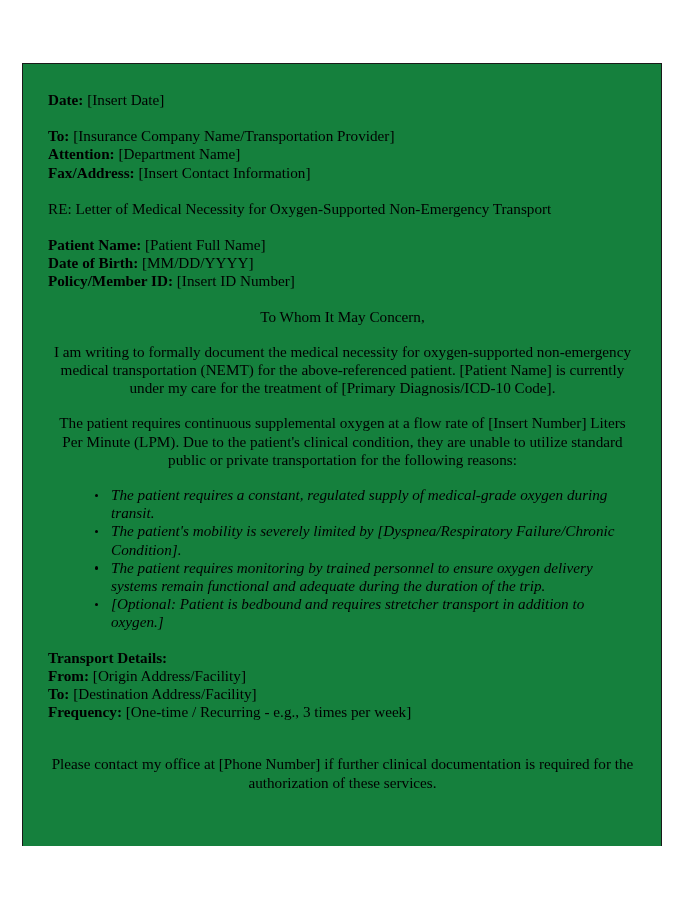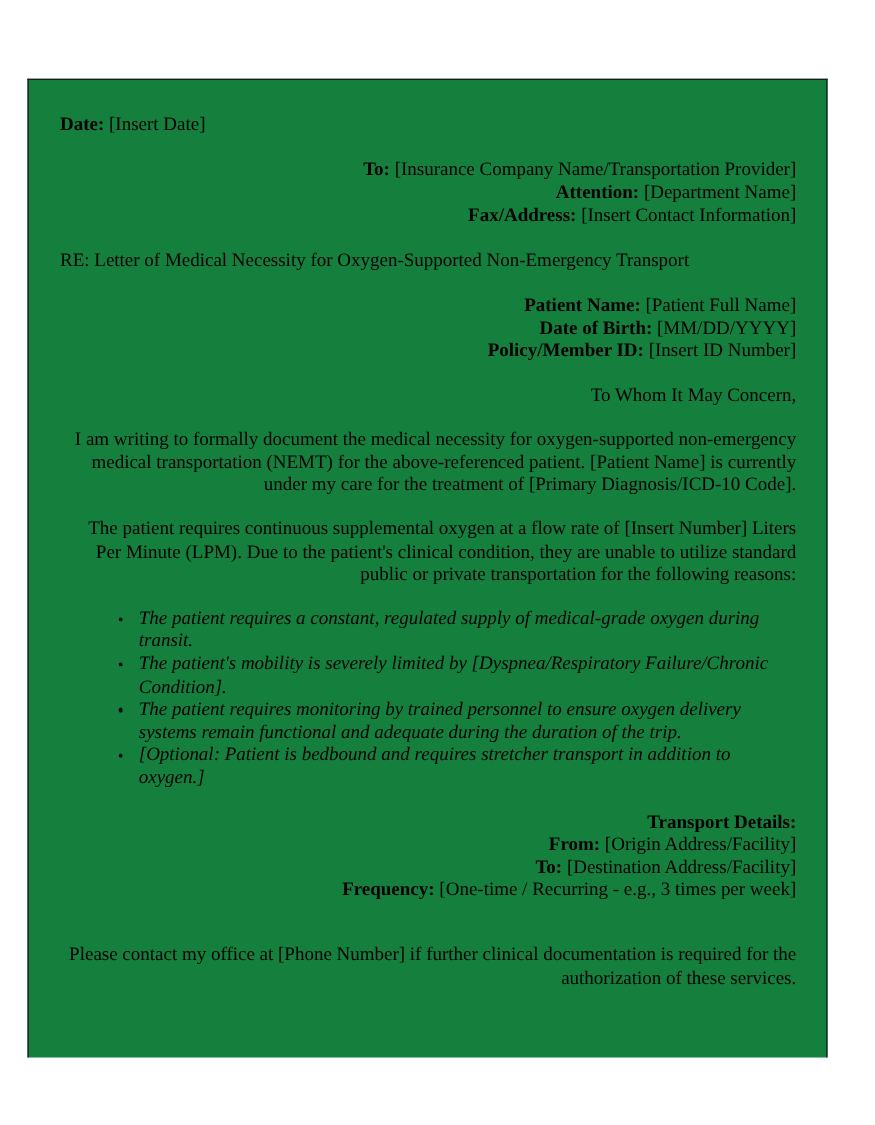"To: [Insurance Company" .line { text-align: right -> none }
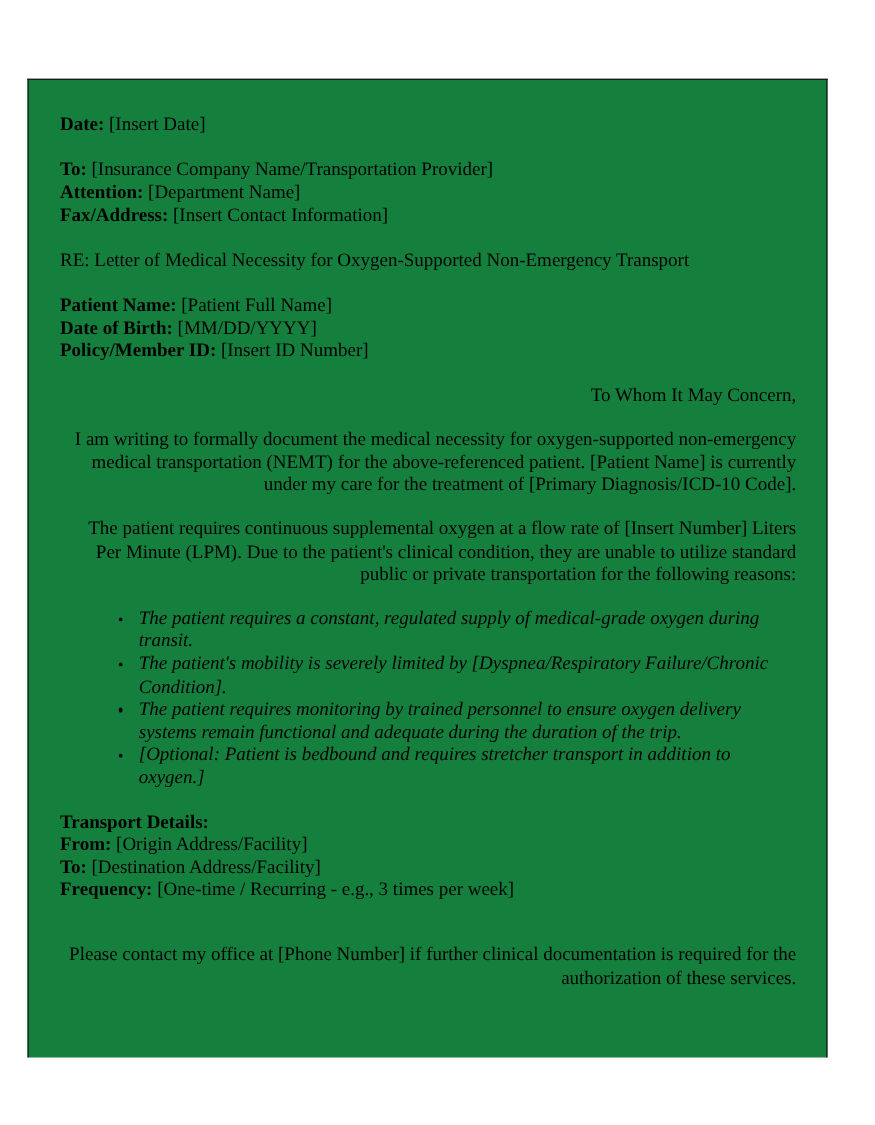"To Whom It May Concern," p.para { text-align: right -> center }
